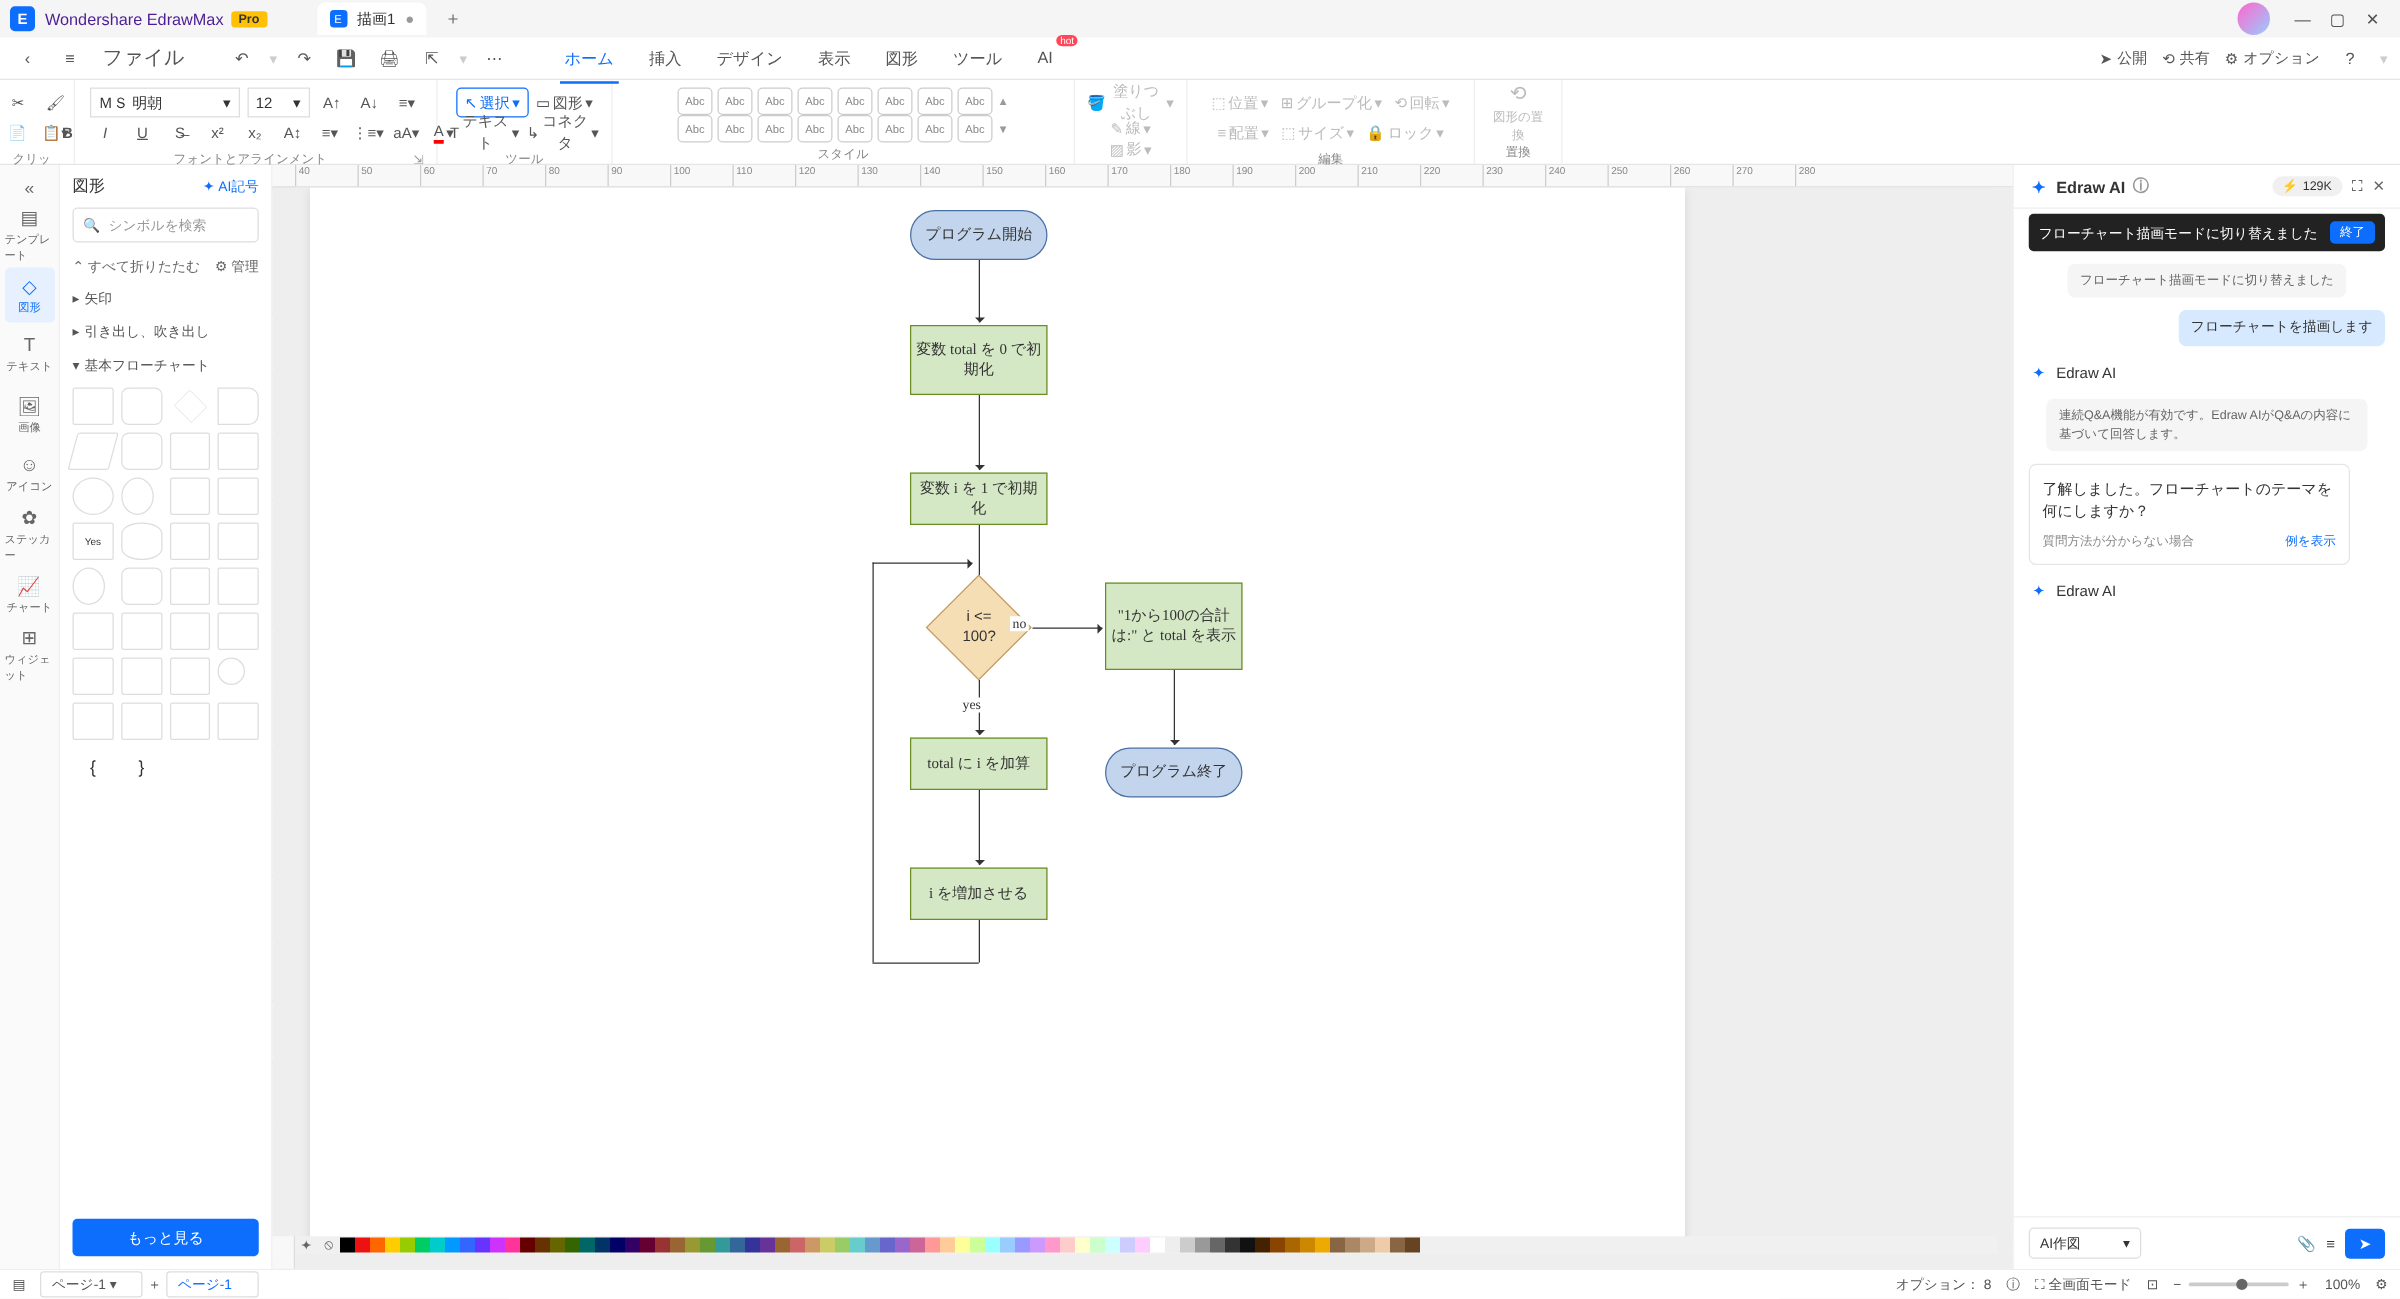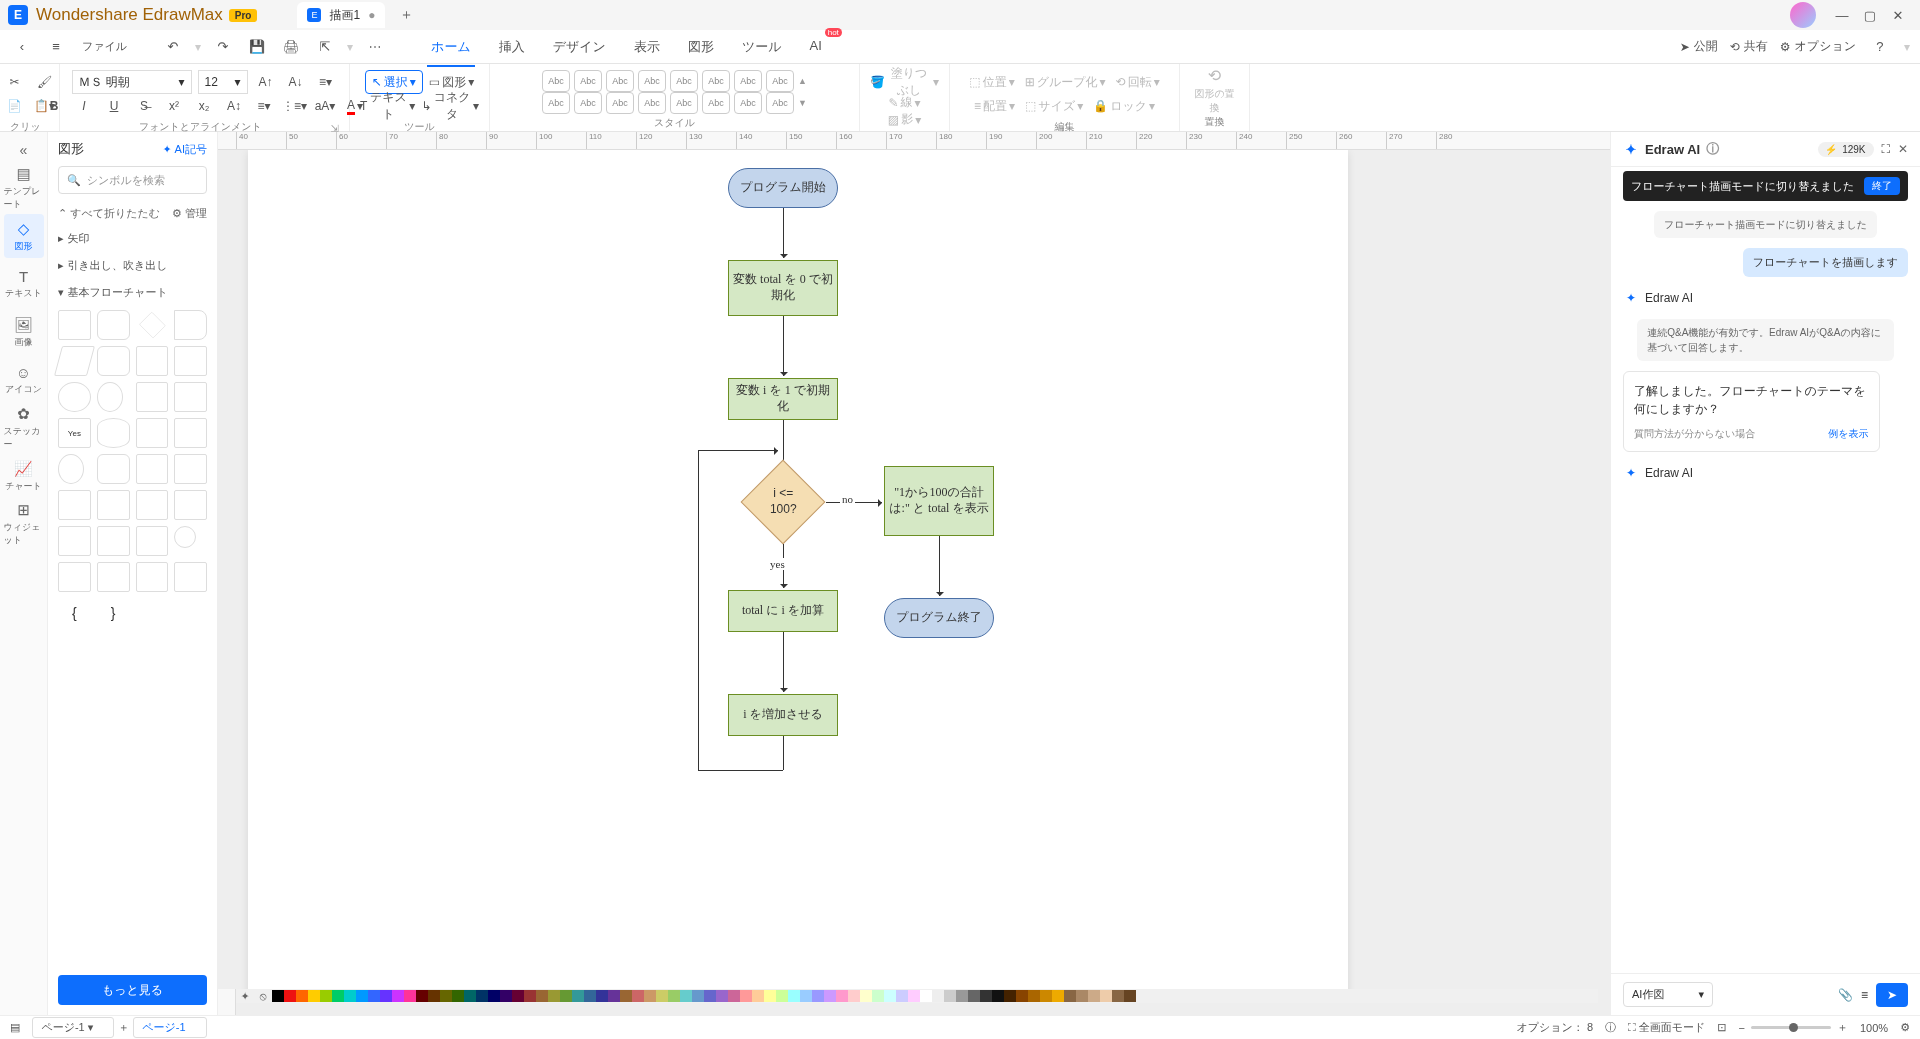"Wondershare EdrawMax" .titlebar .app-title { color: #a16207 -> #4c1d95; font-size: 17px -> 13px }
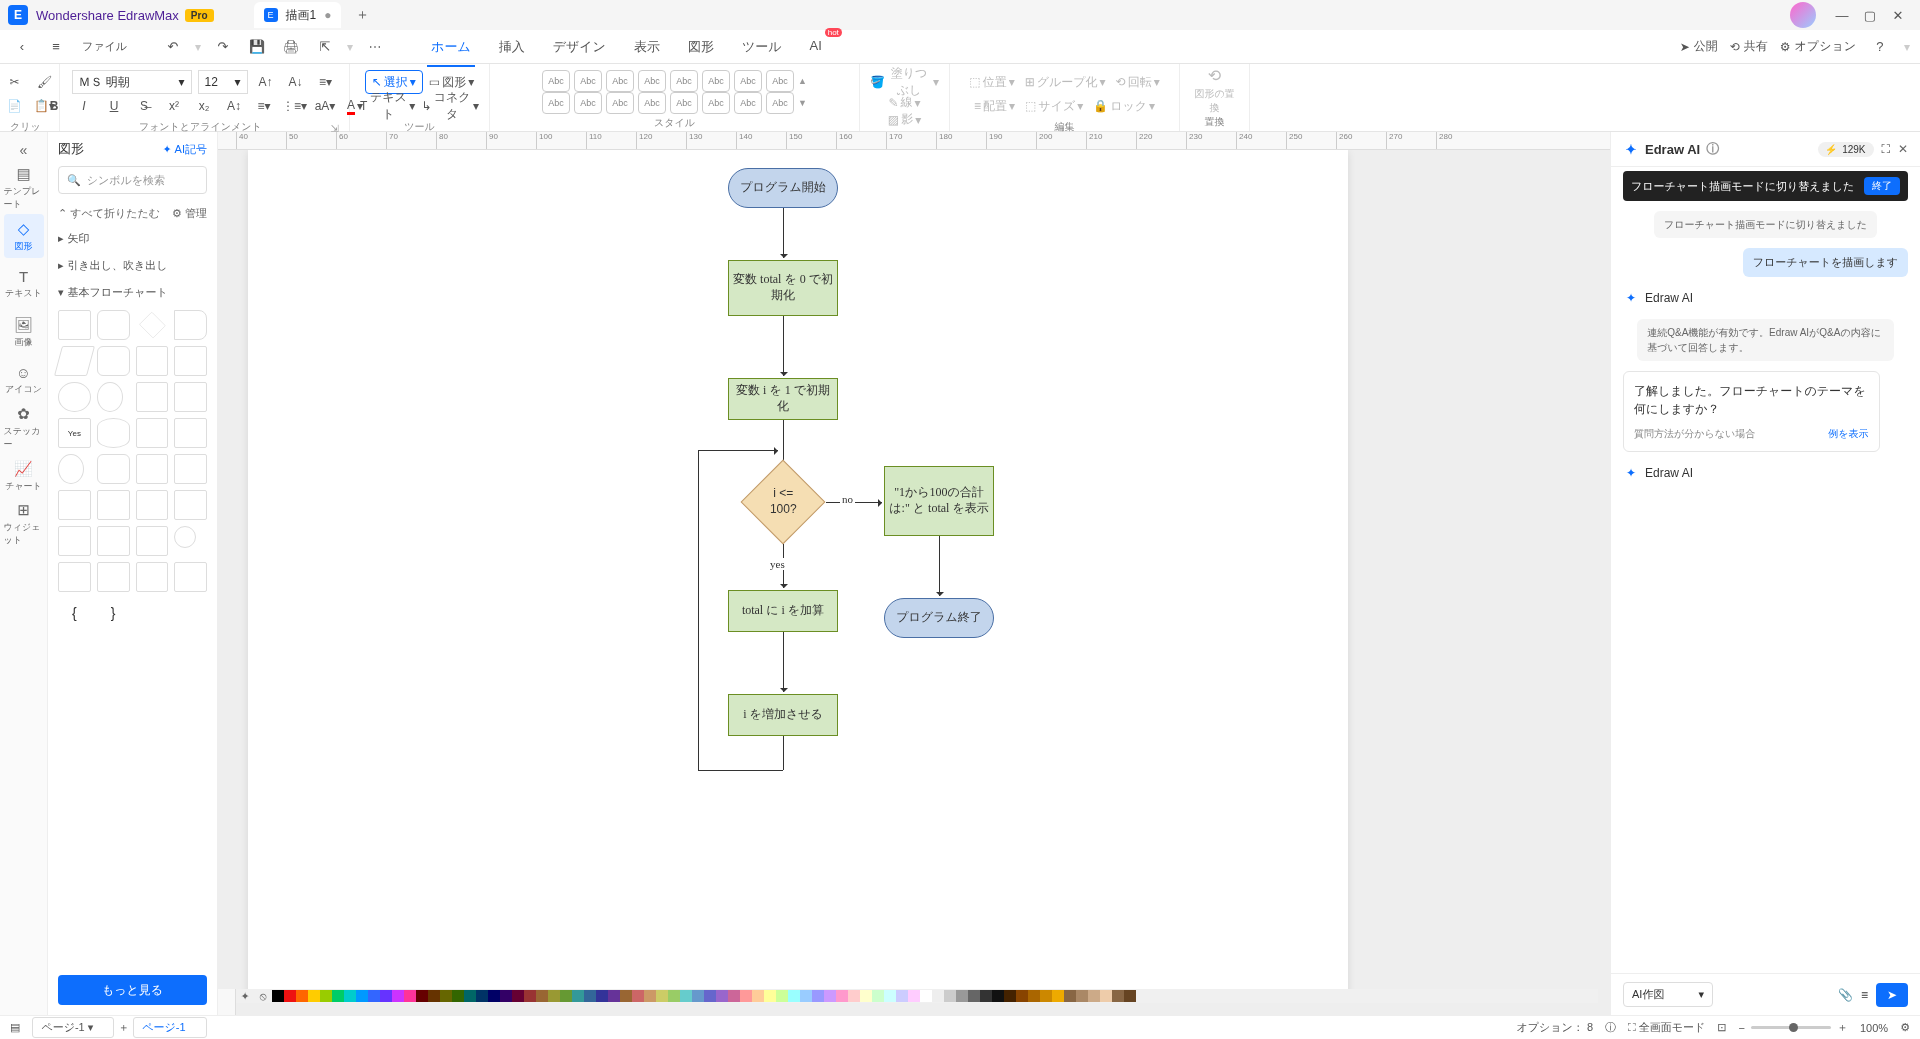"ファイル" .menubar .text-btn { font-size: 11px -> 16px }
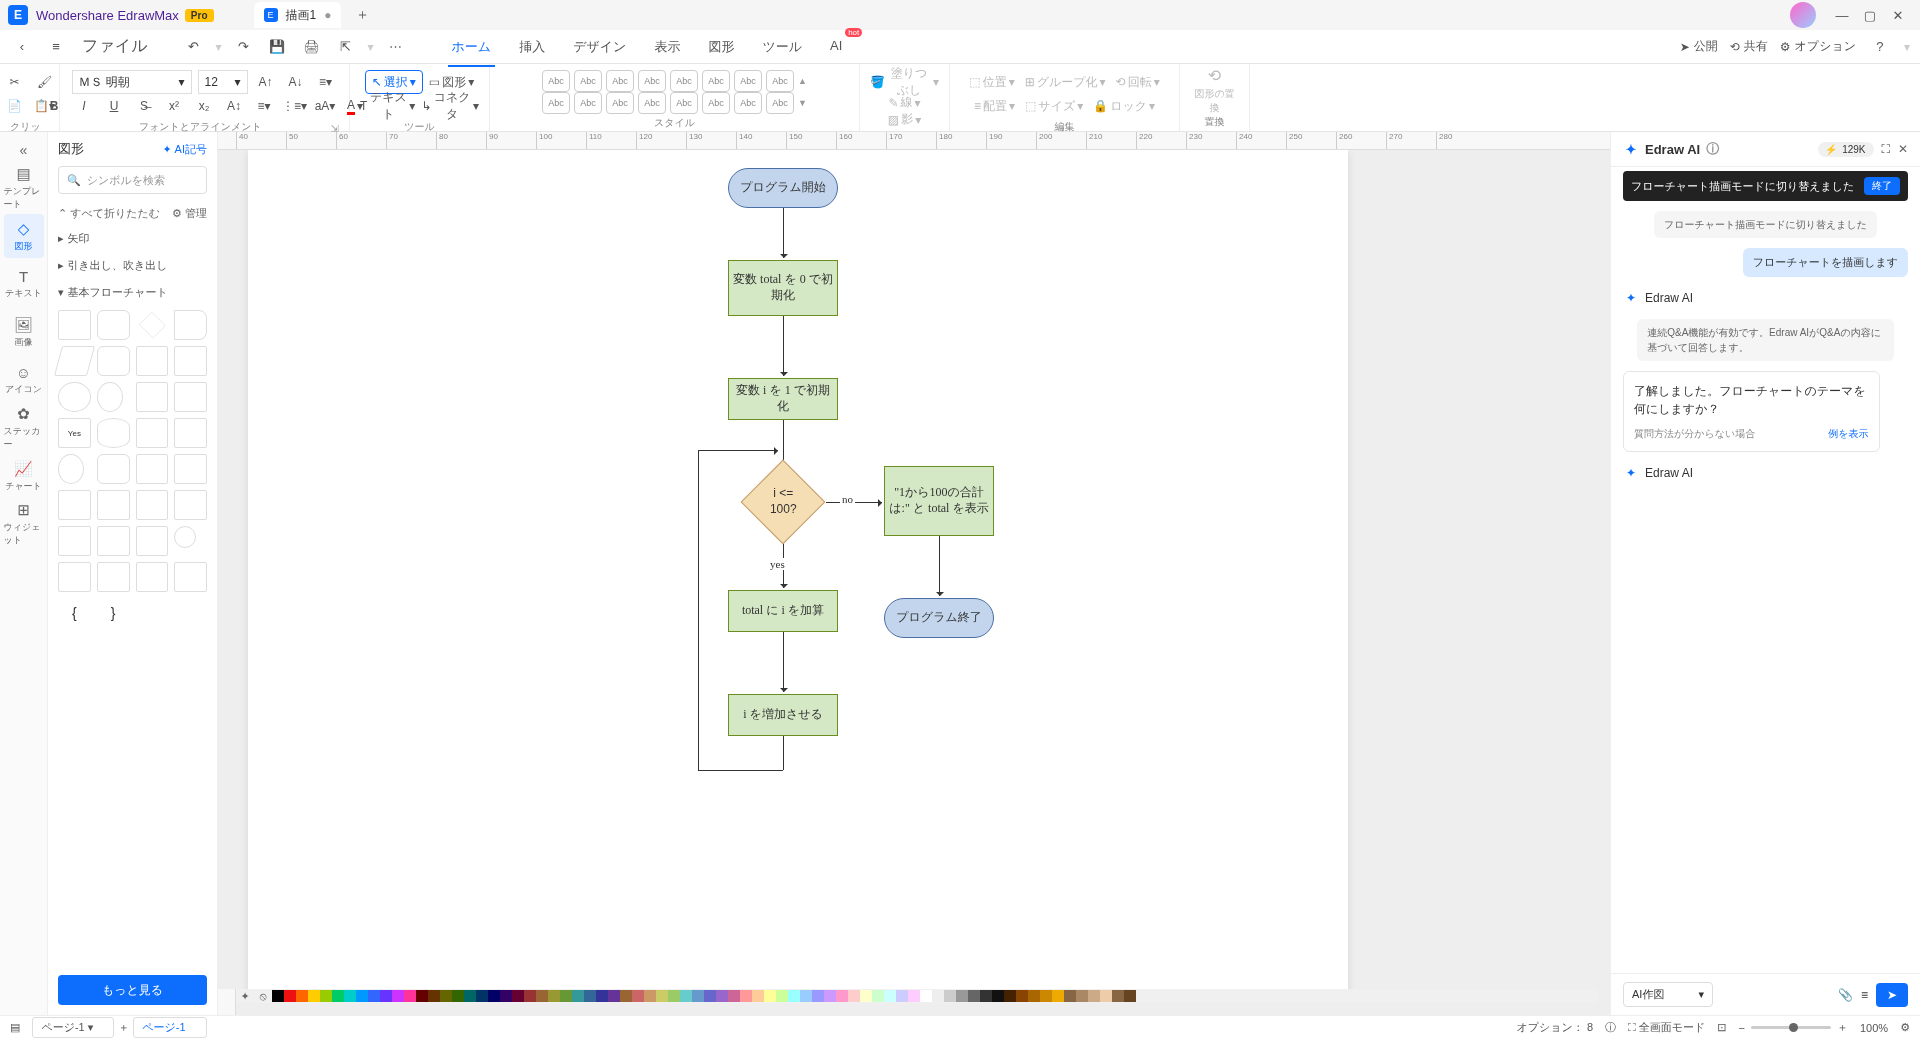"no" div.edge-label { left: 592px -> 560px }
